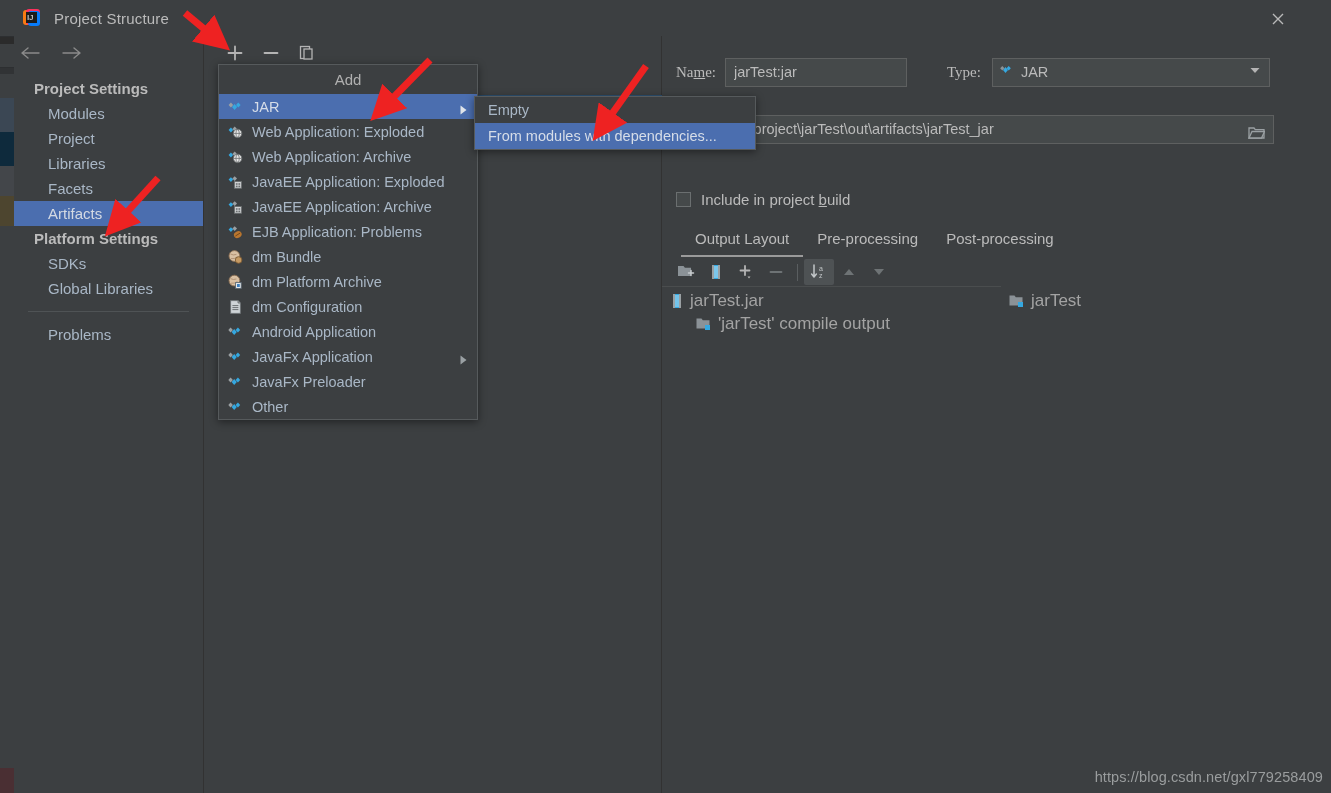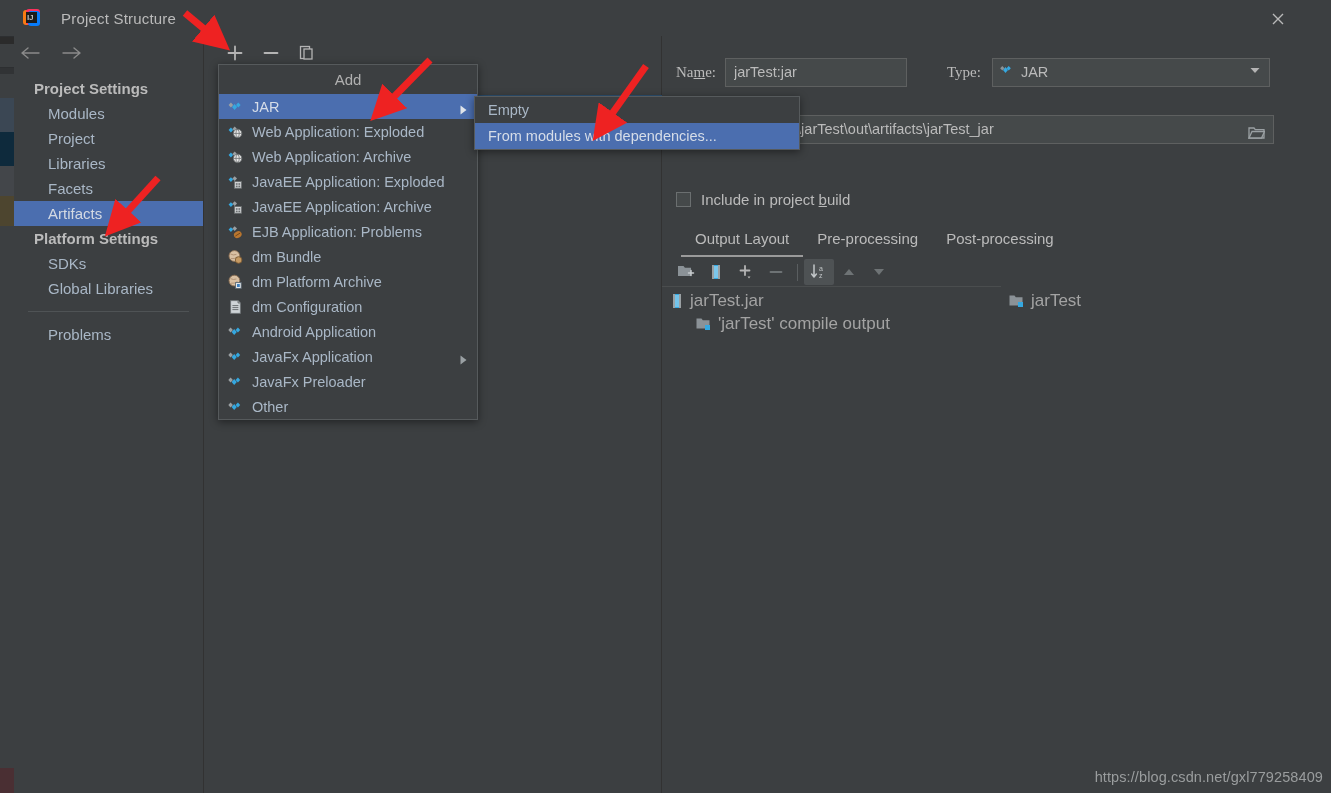"Project Structure" #dialog-title { margin-left: 20px -> 13px }
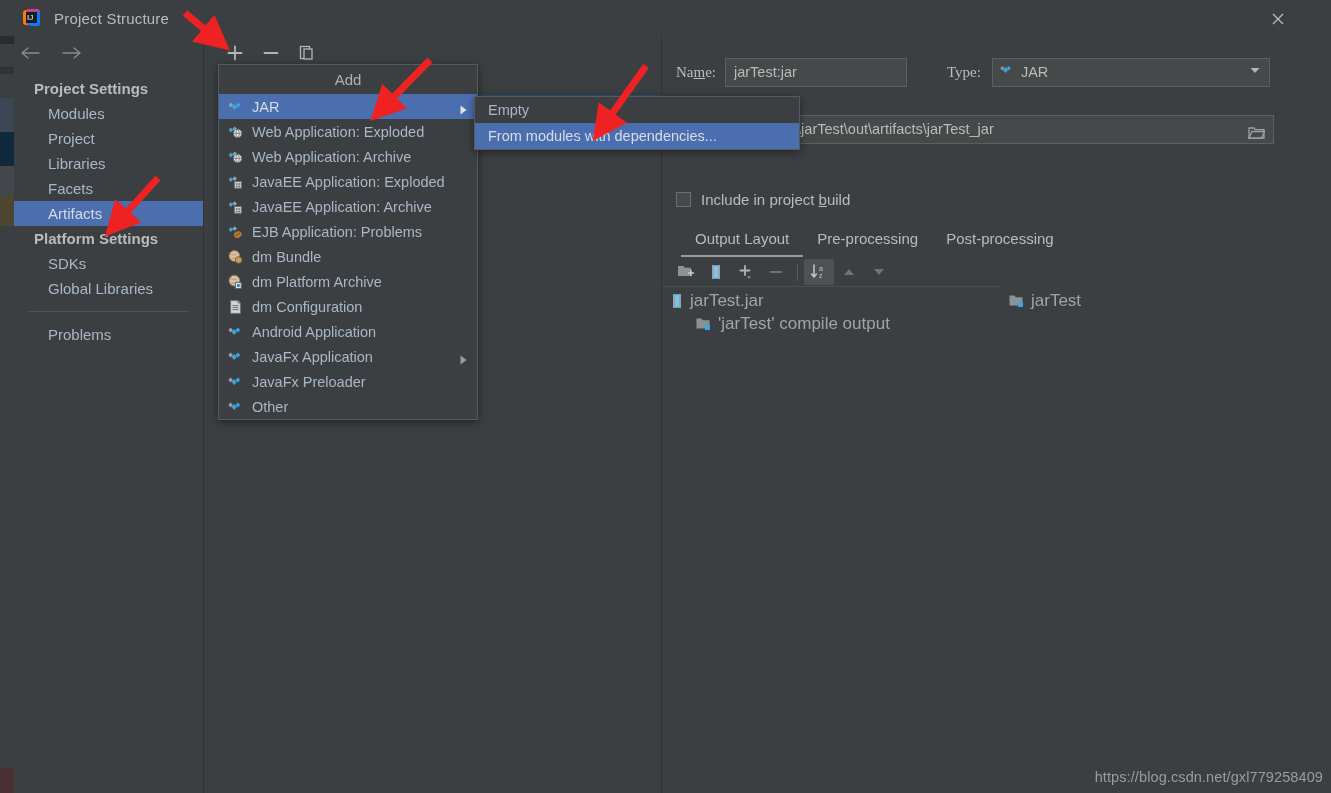"Empty" #jar-submenu { width: 326px -> 282px }
